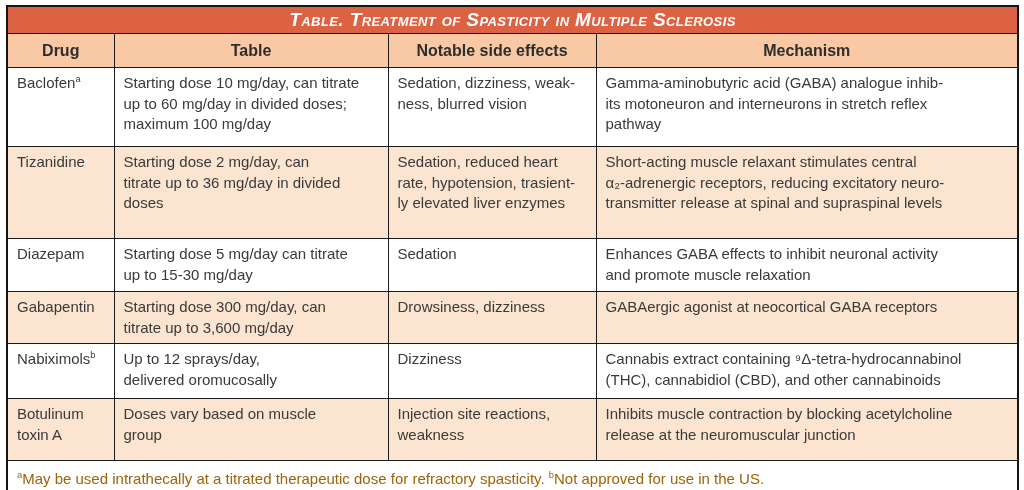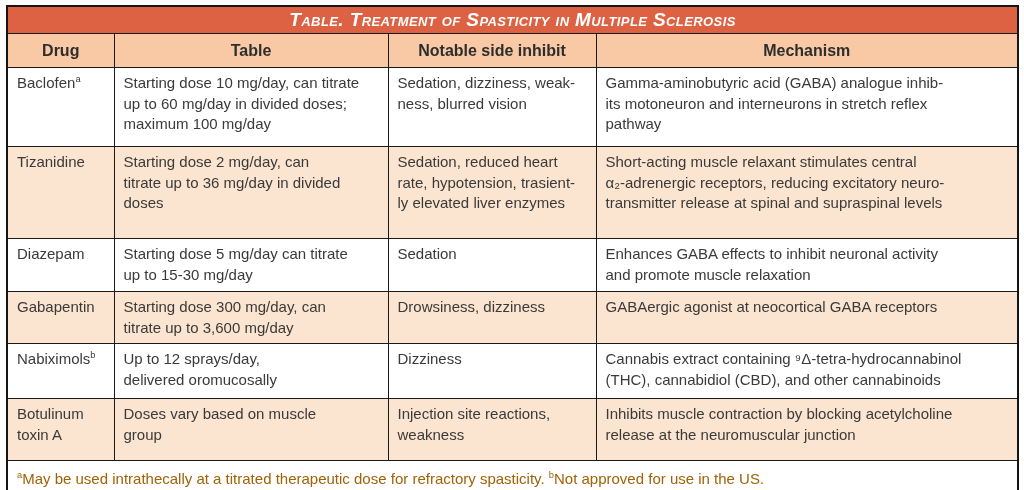"Notable side inhibit" th { text: inhibit -> effects }
